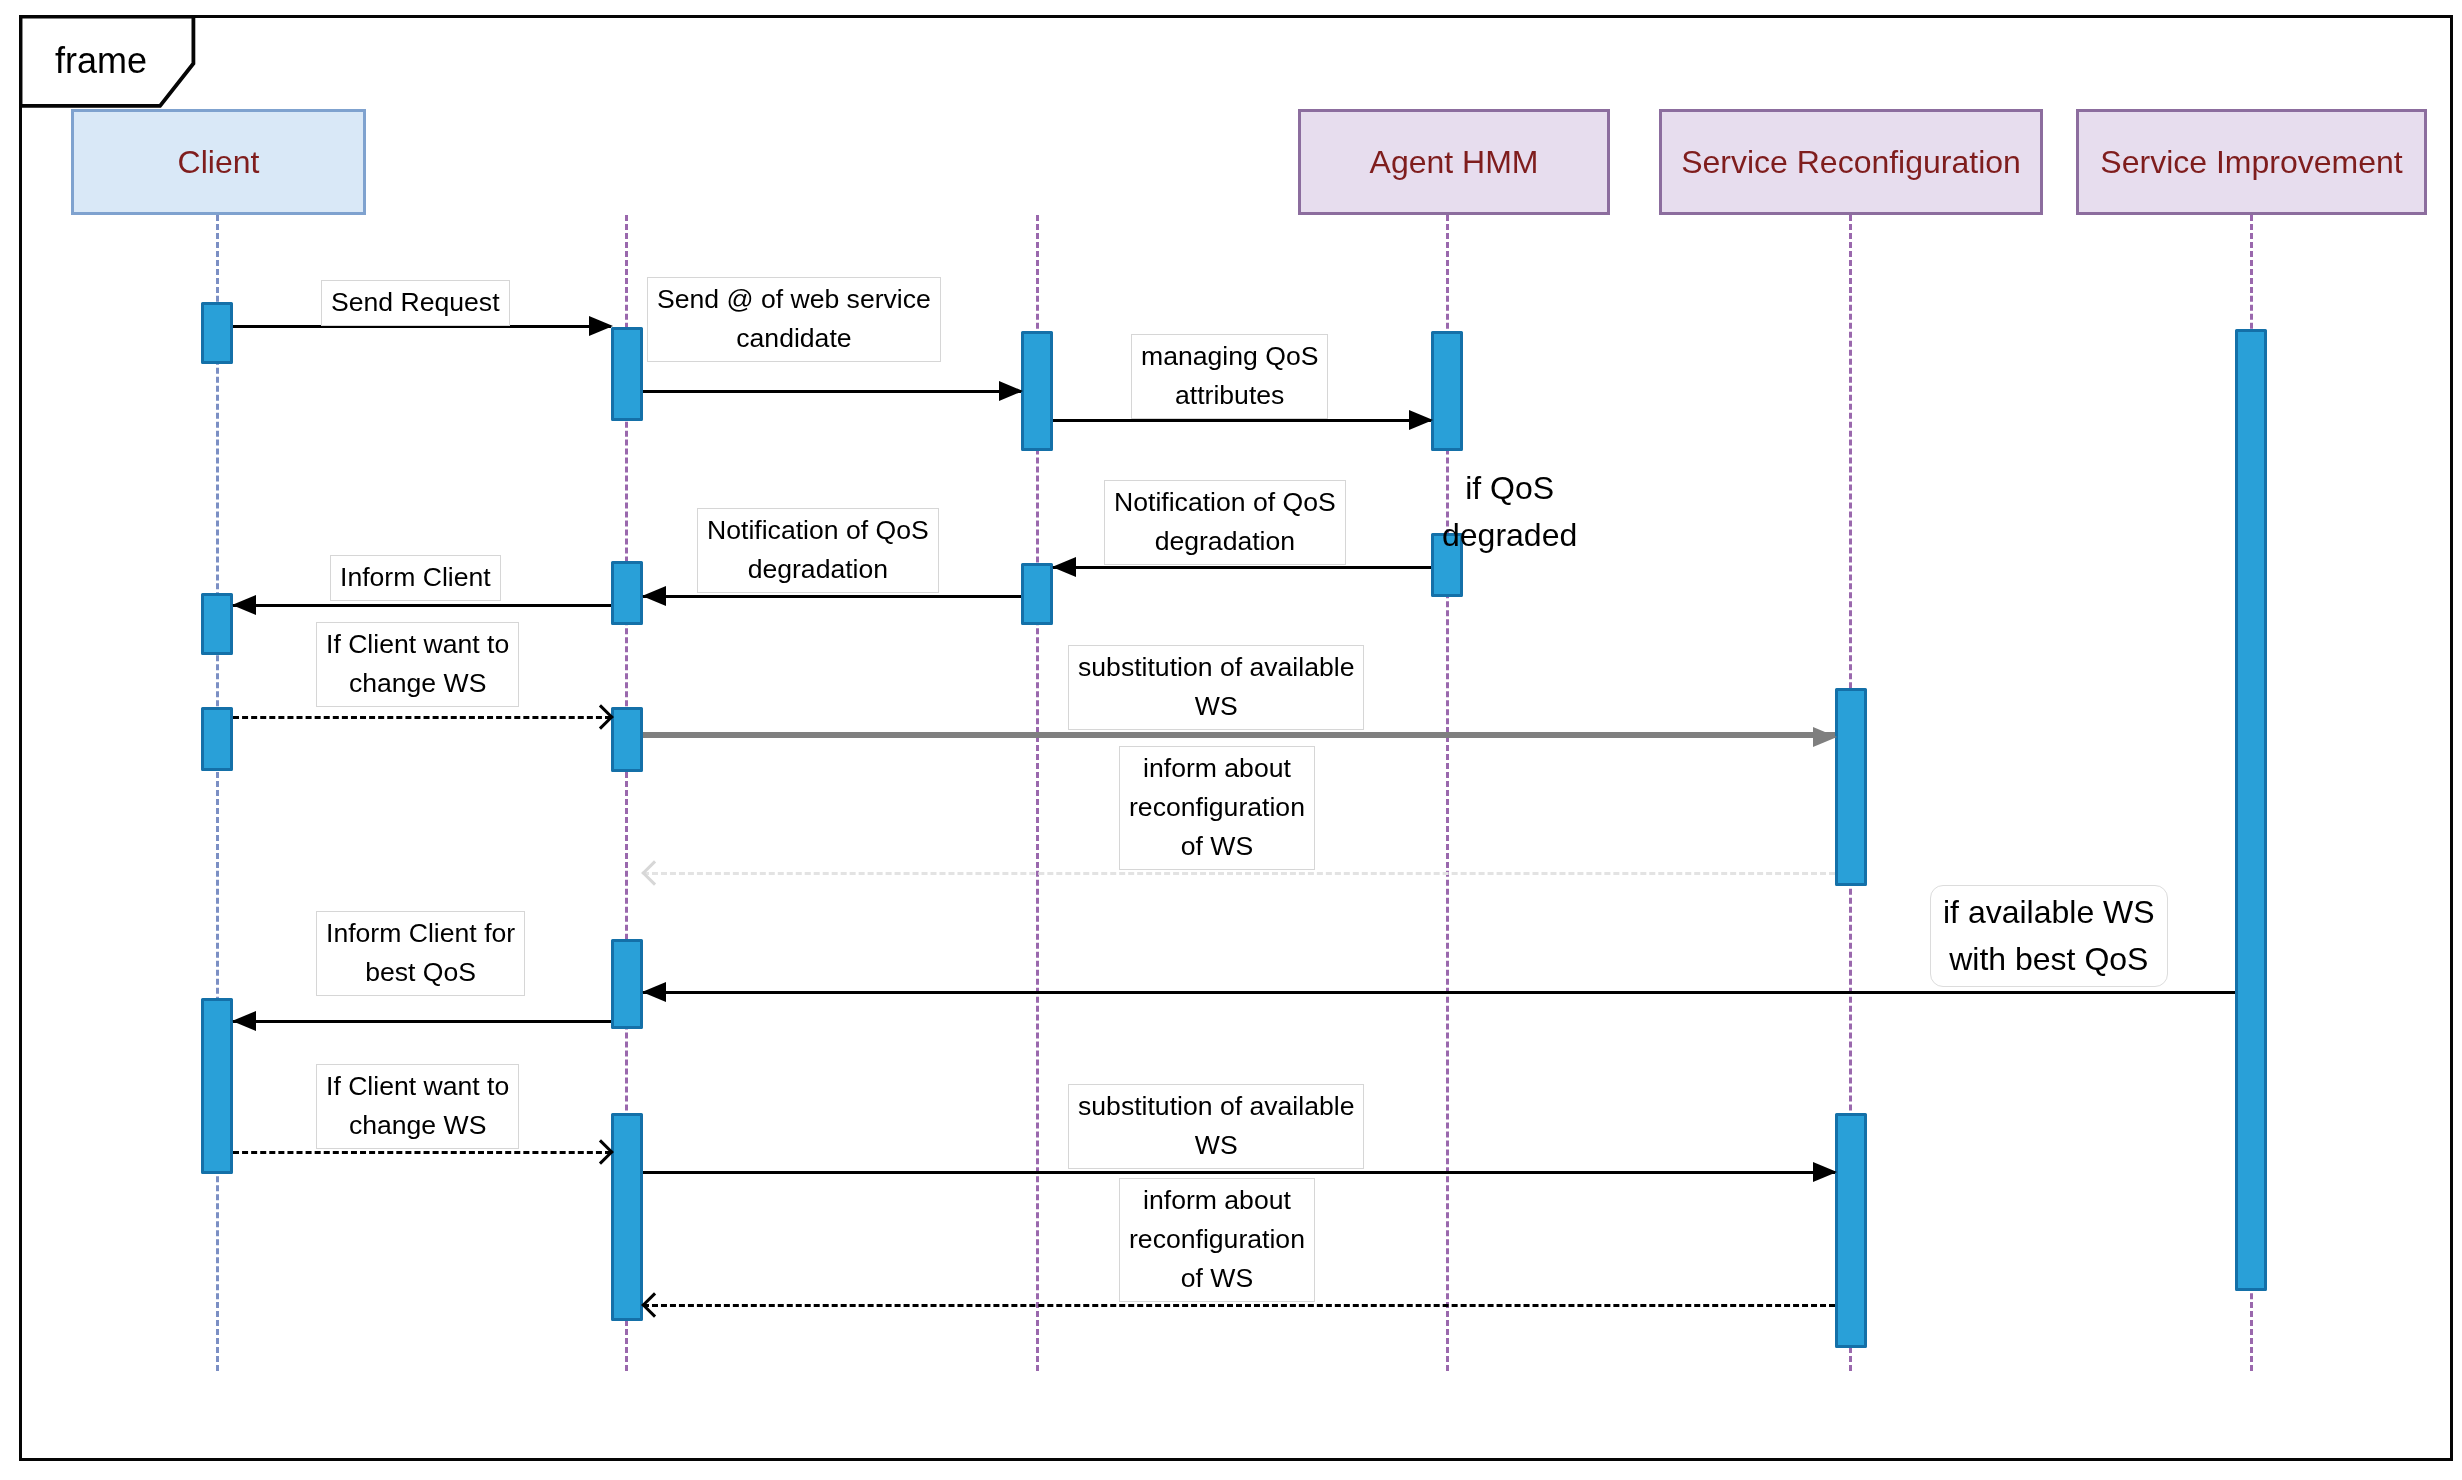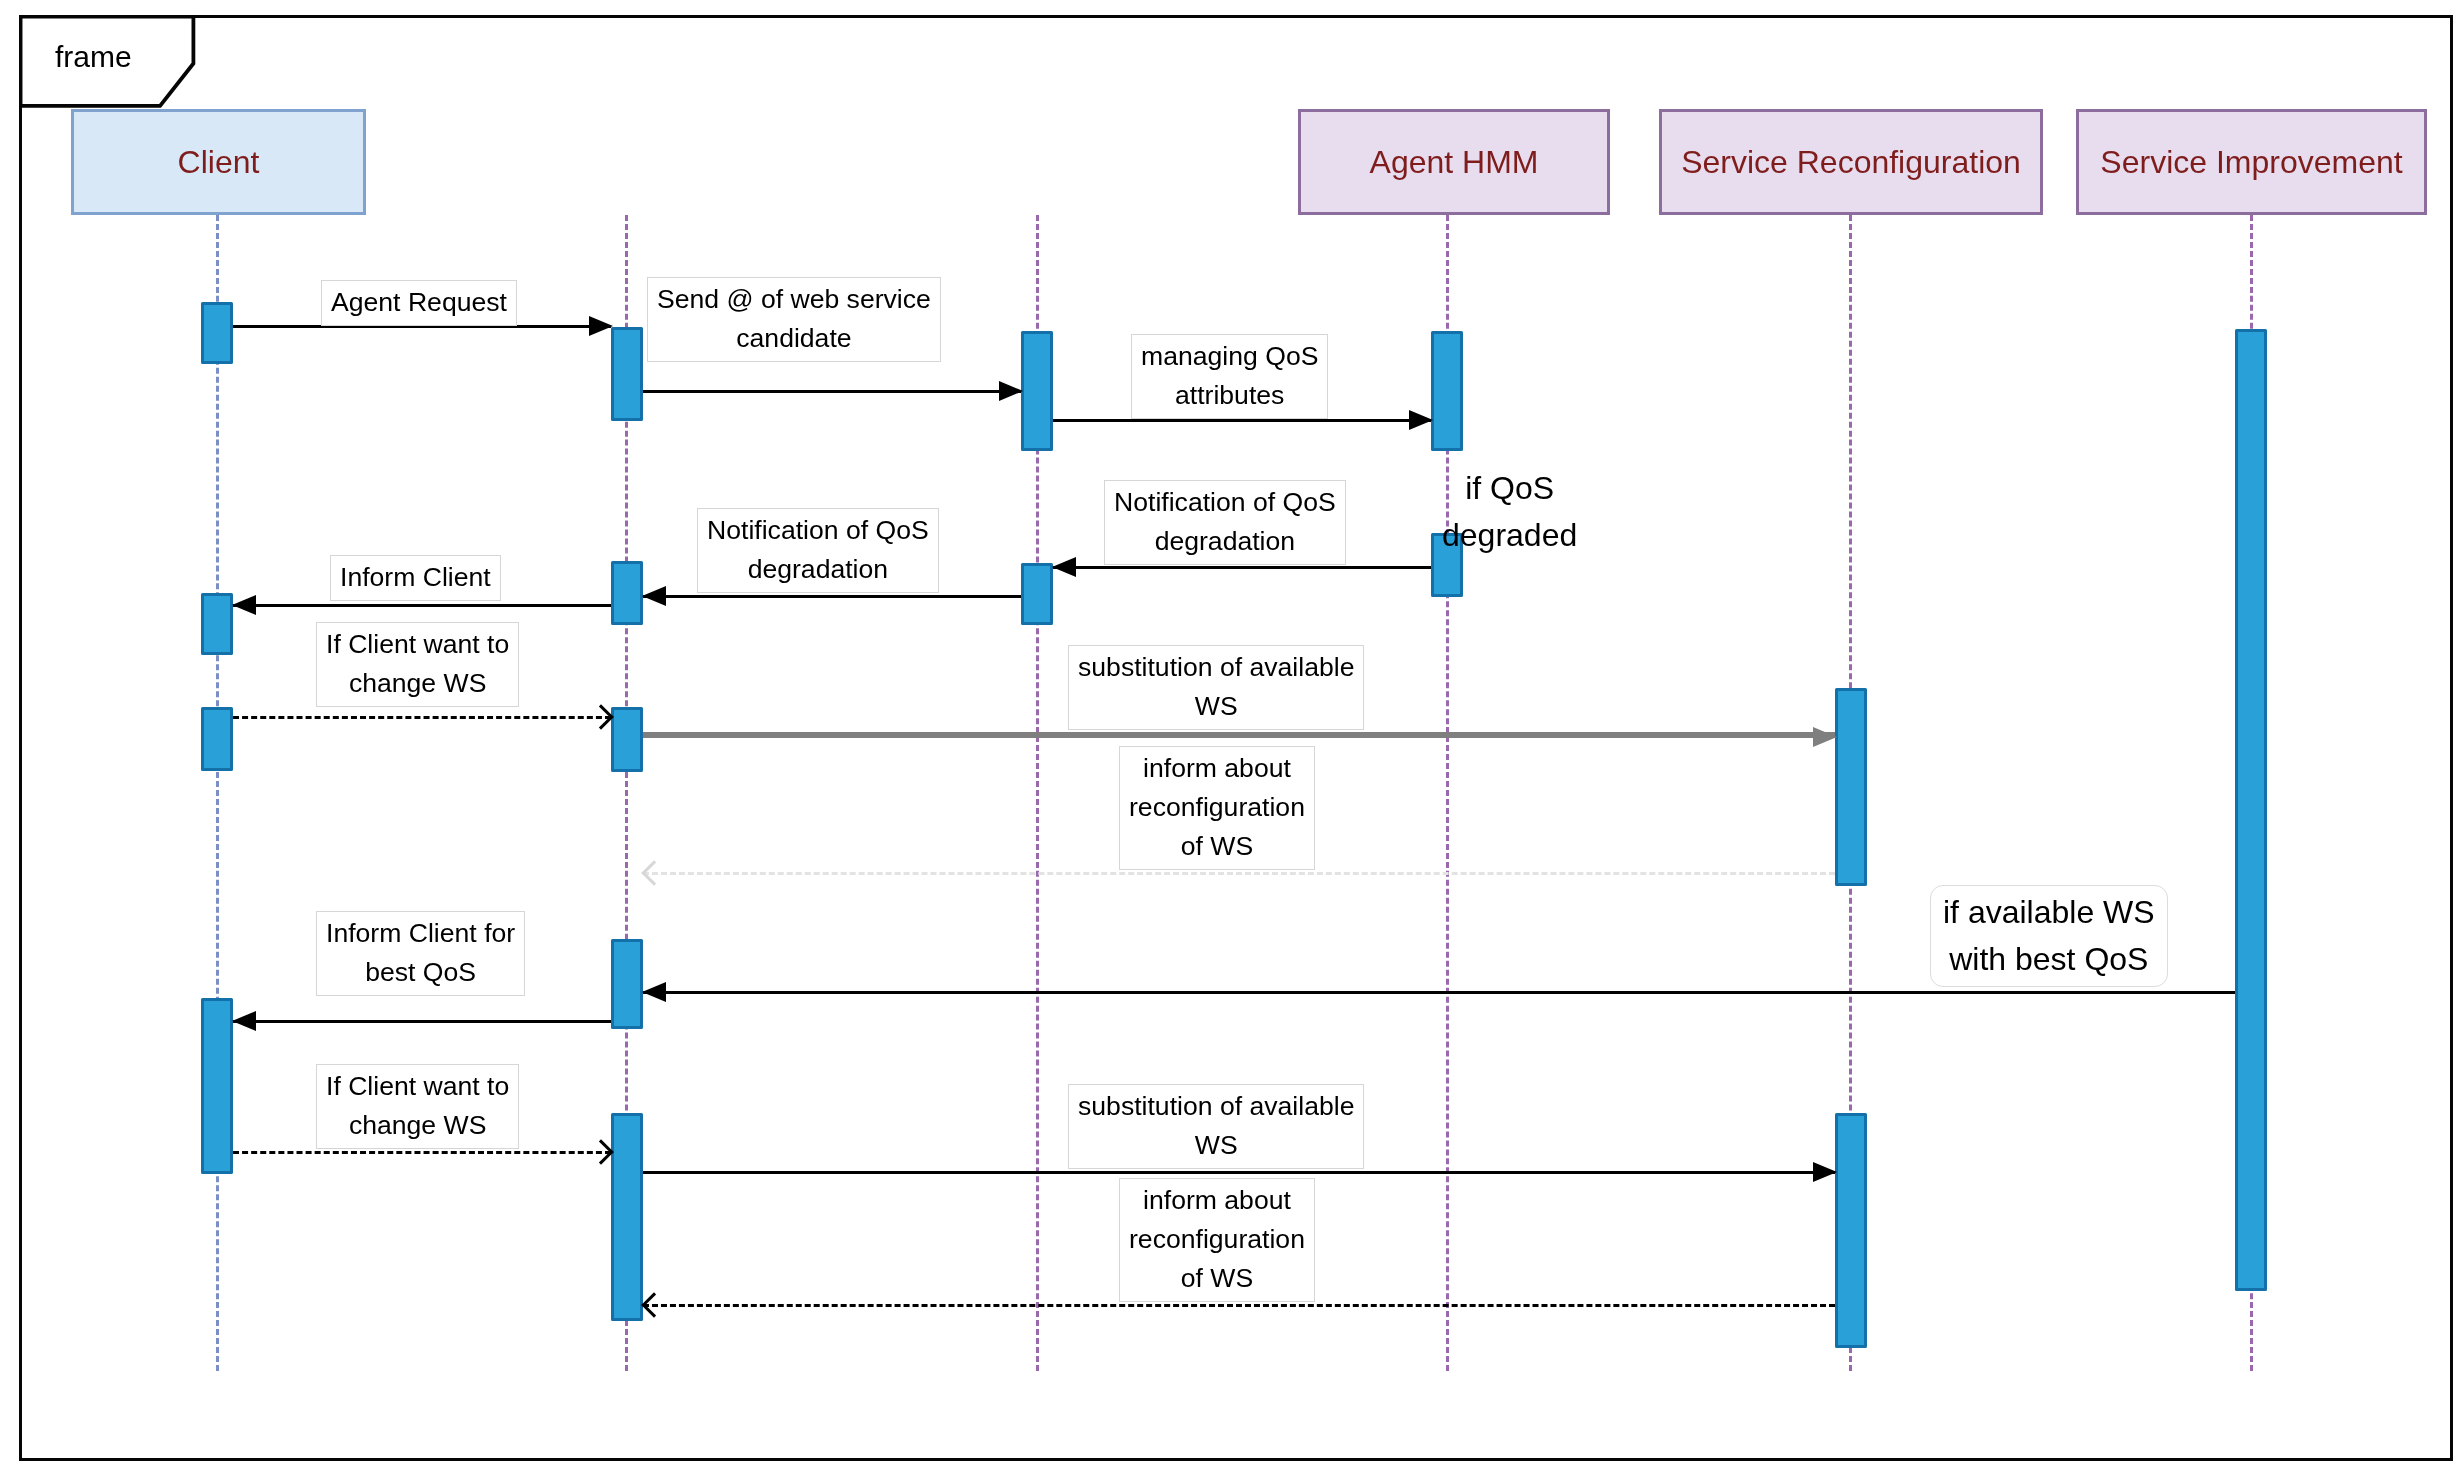"frame" .frame-label { font-size: 30px -> 36px }
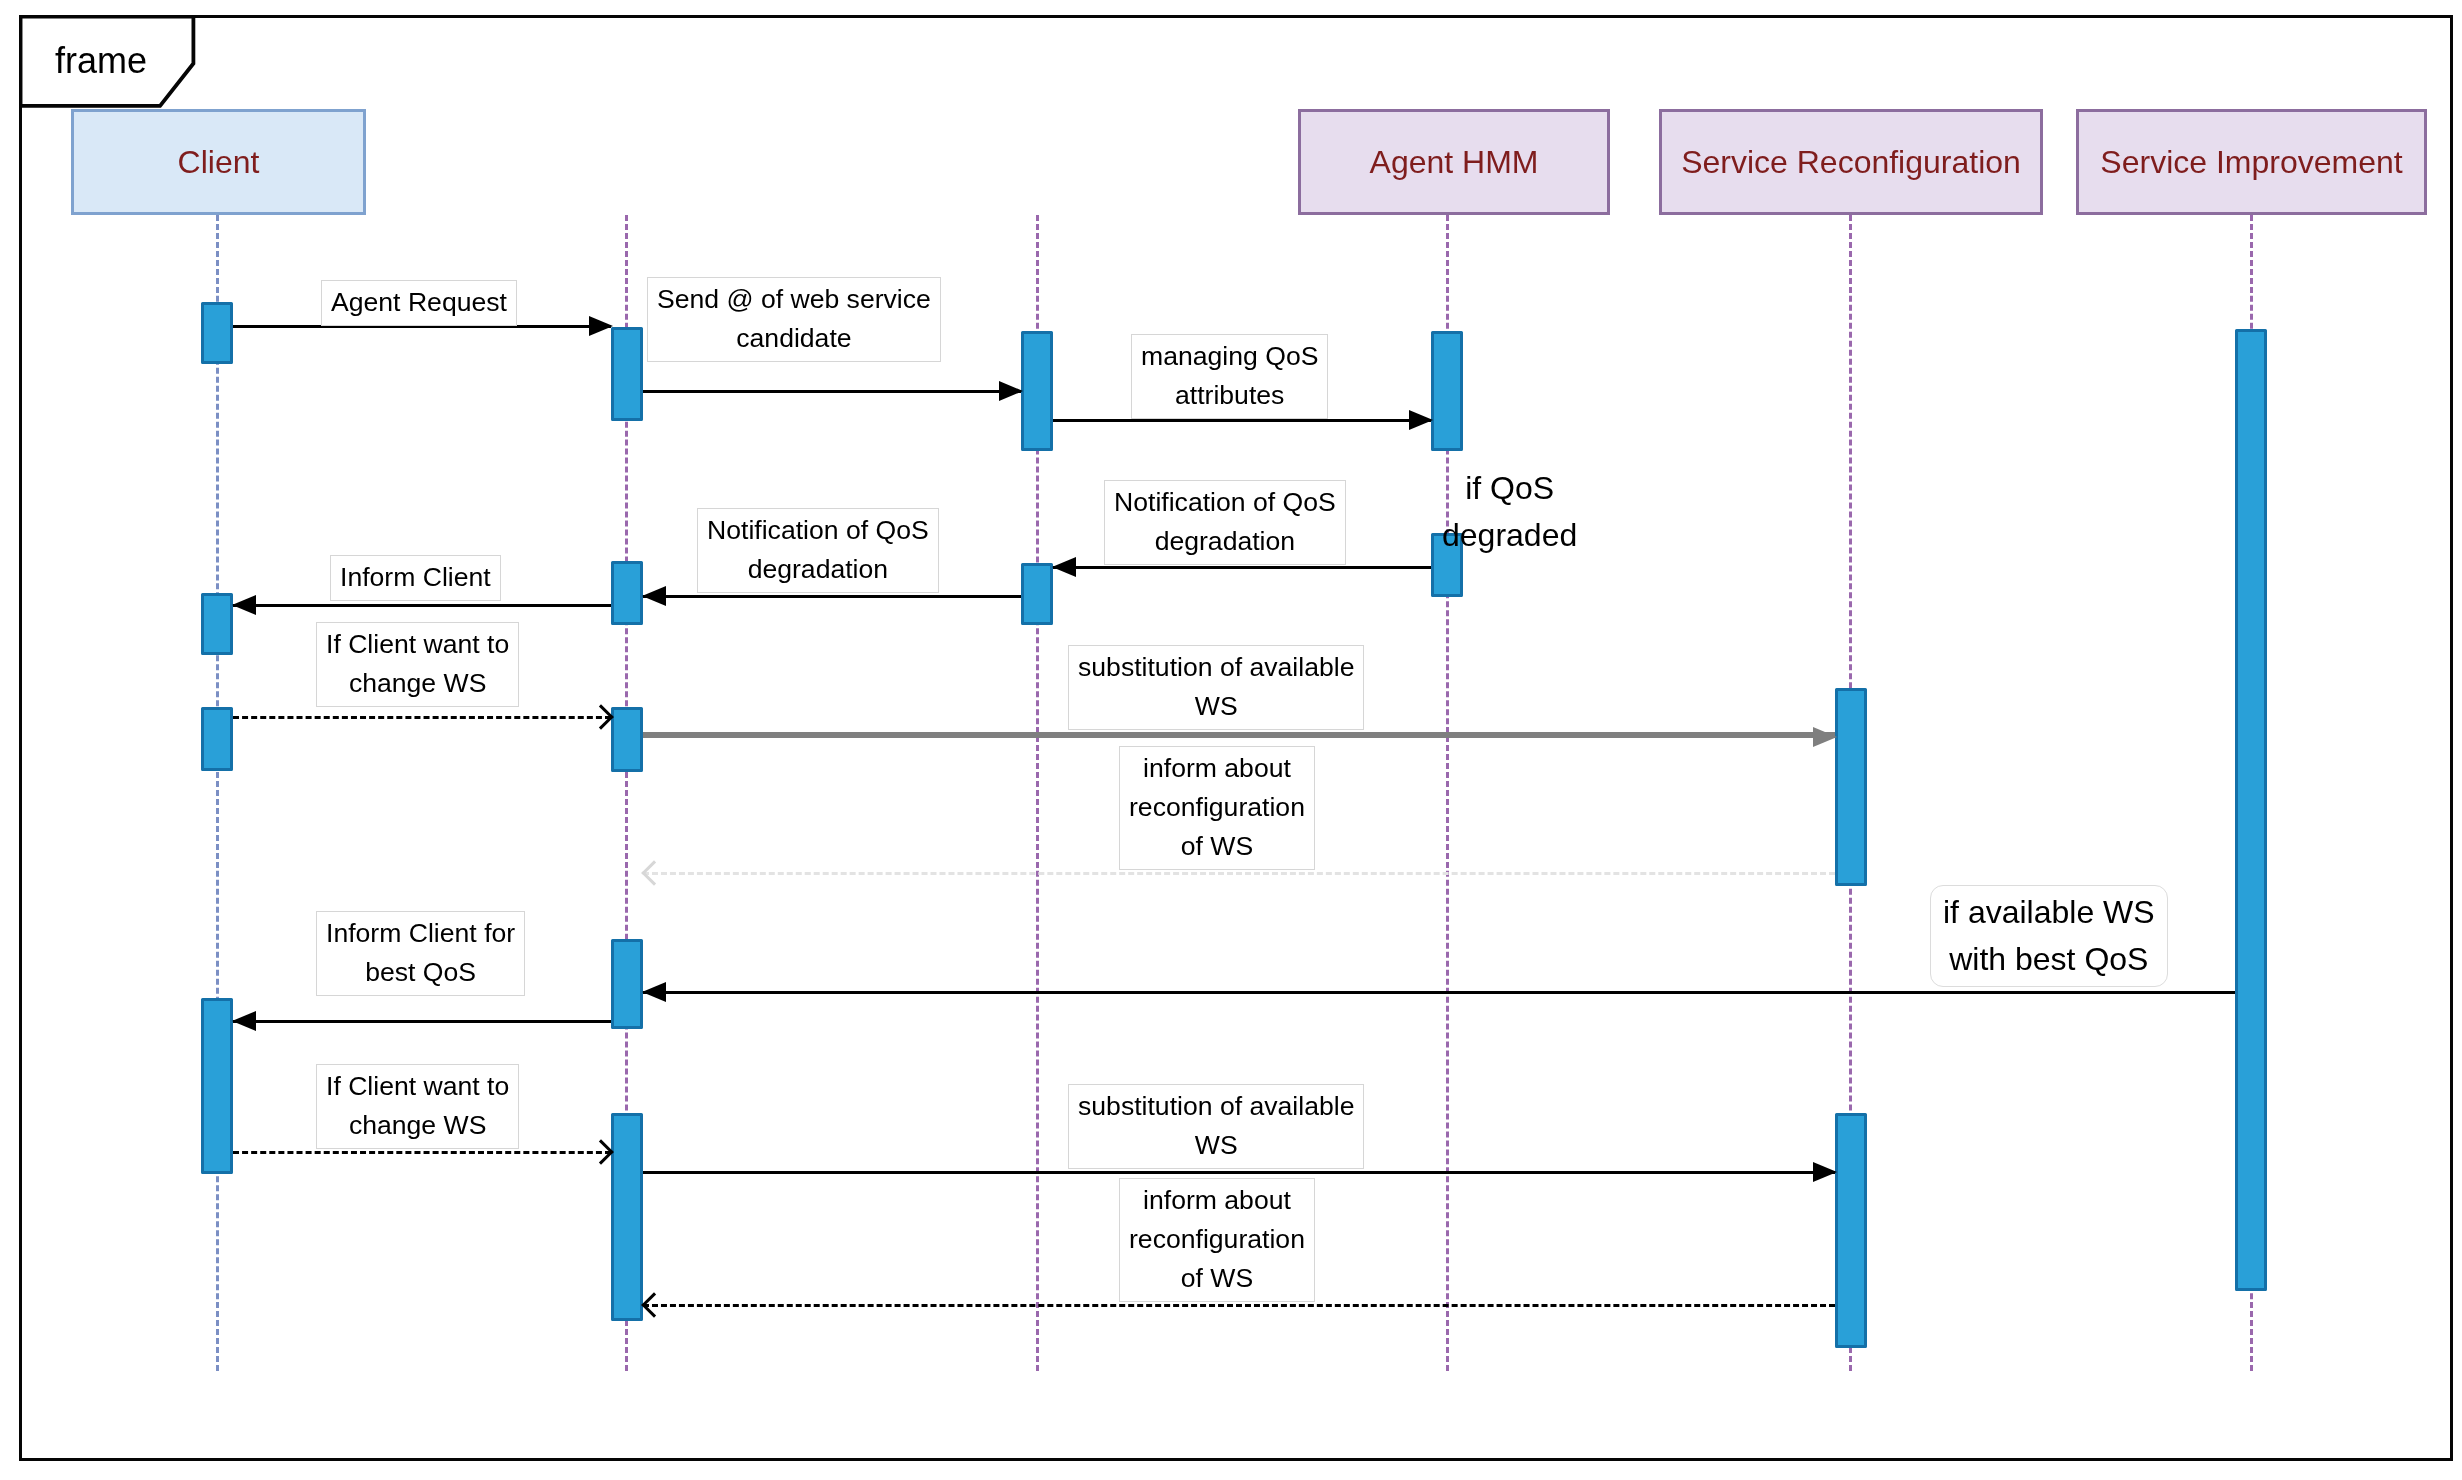"Agent Request" div.msg-label { text: Agent -> Send }
